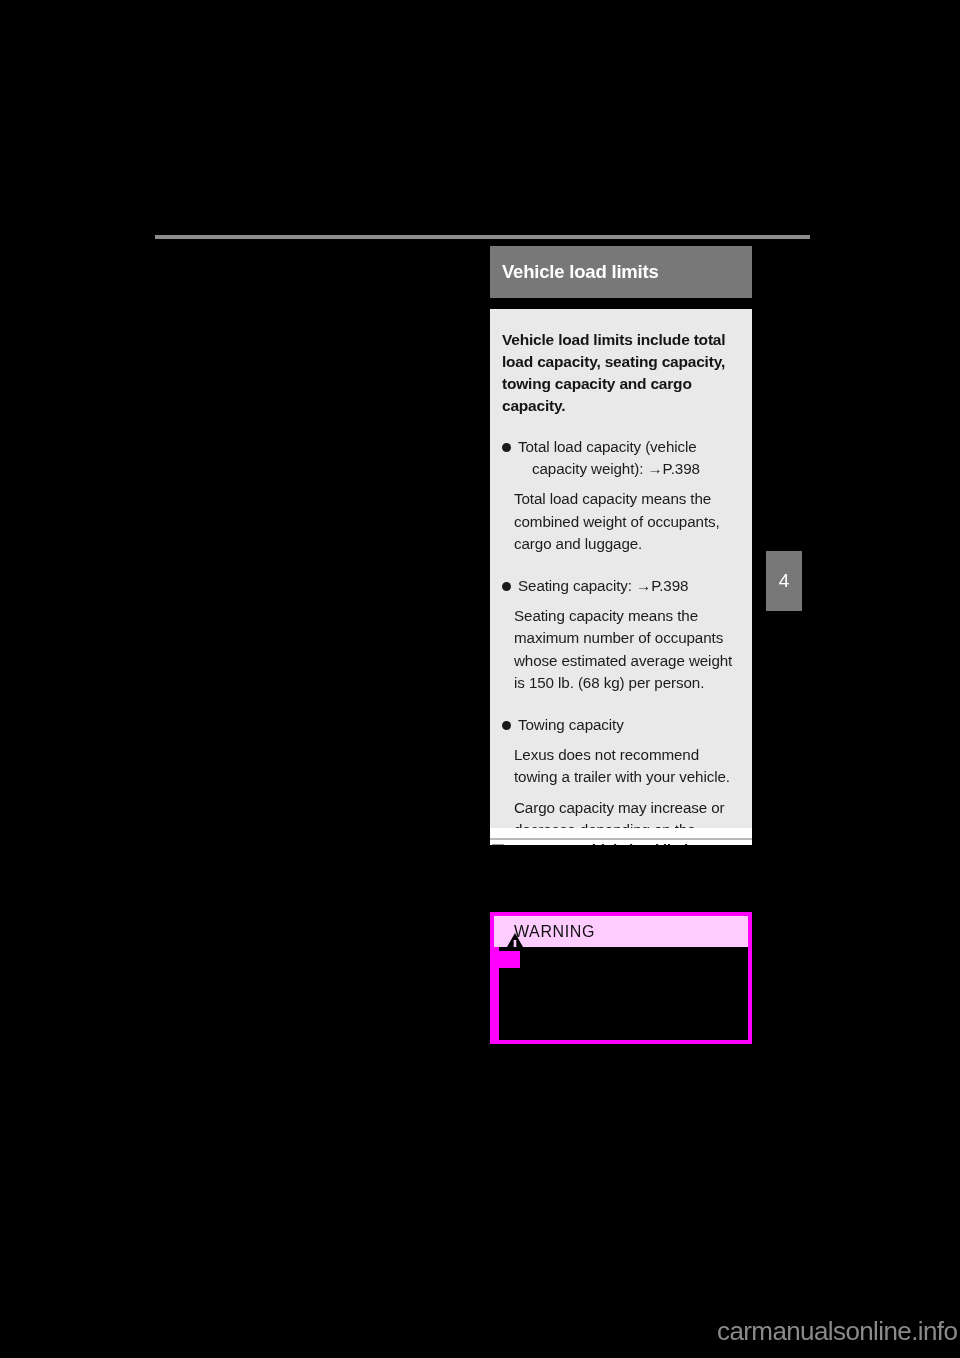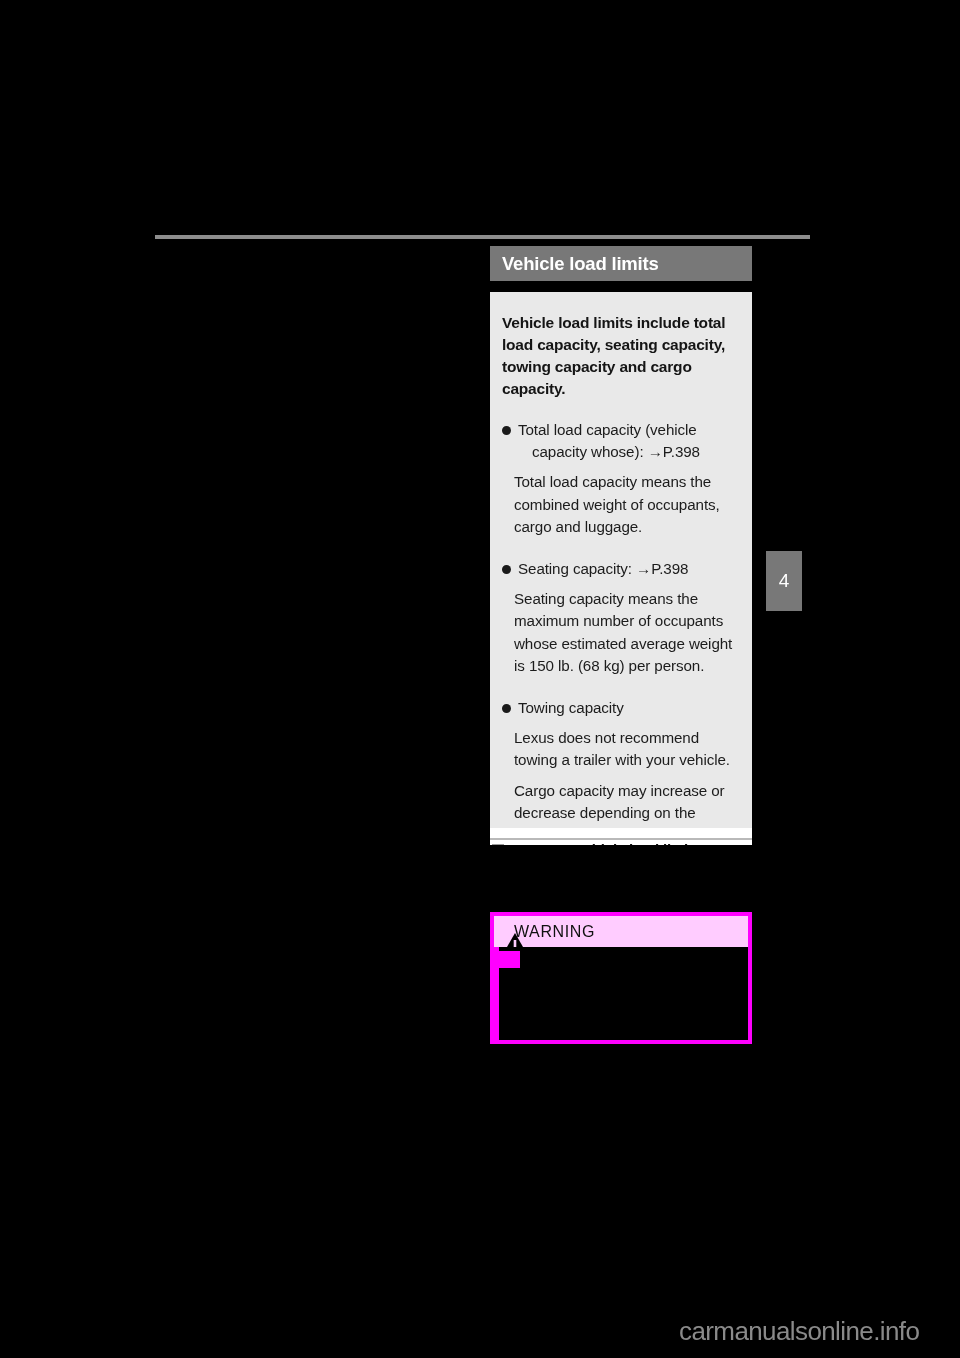"Vehicle load limits" .section-title-bar { height: 35px -> 52px }
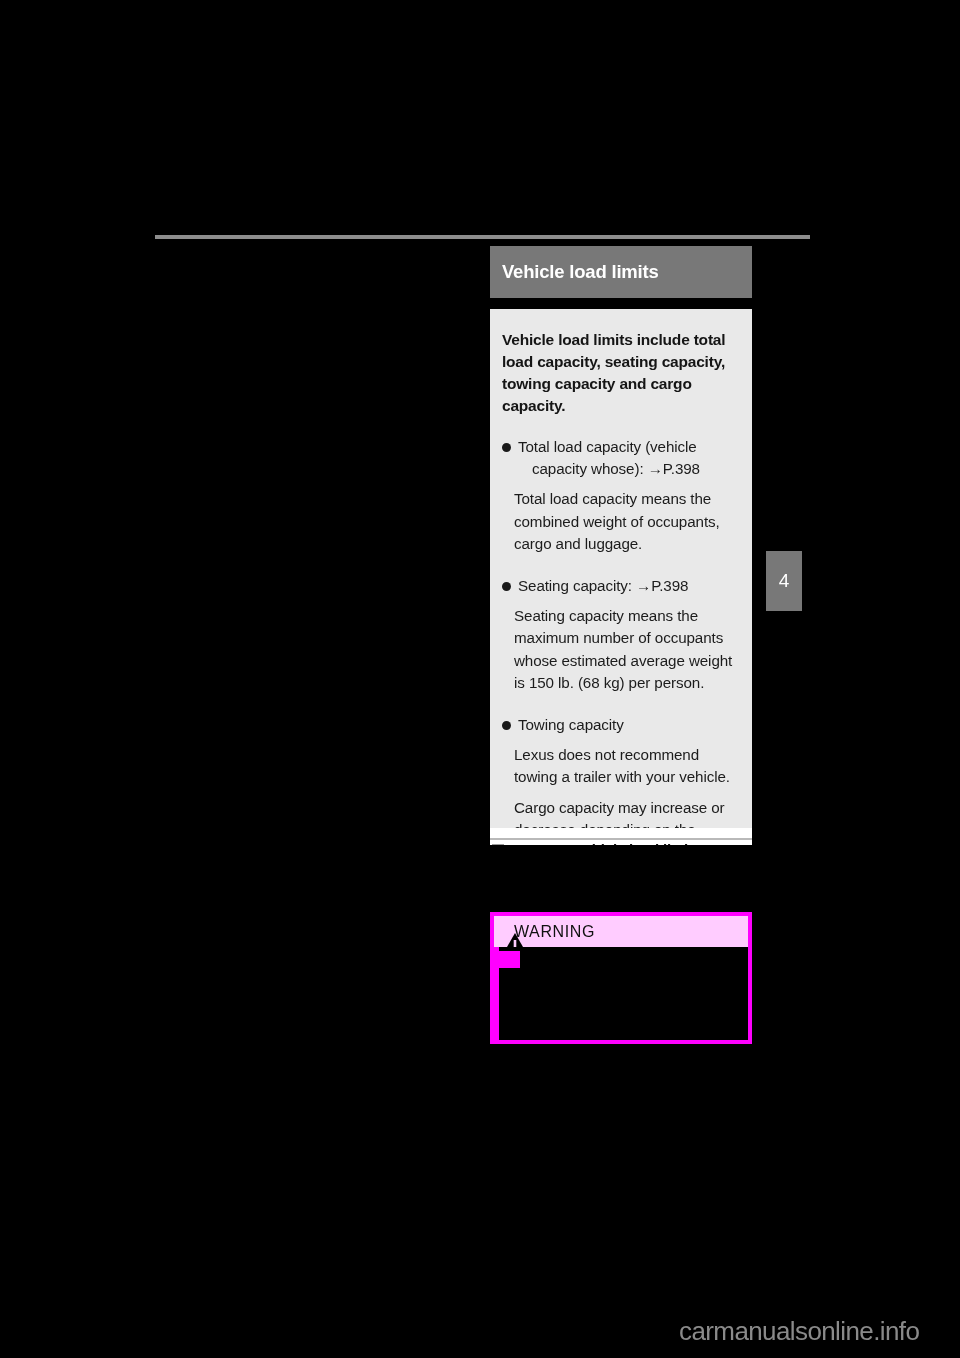"capacity whose): →P.398" span.cont { text: whose -> weight }
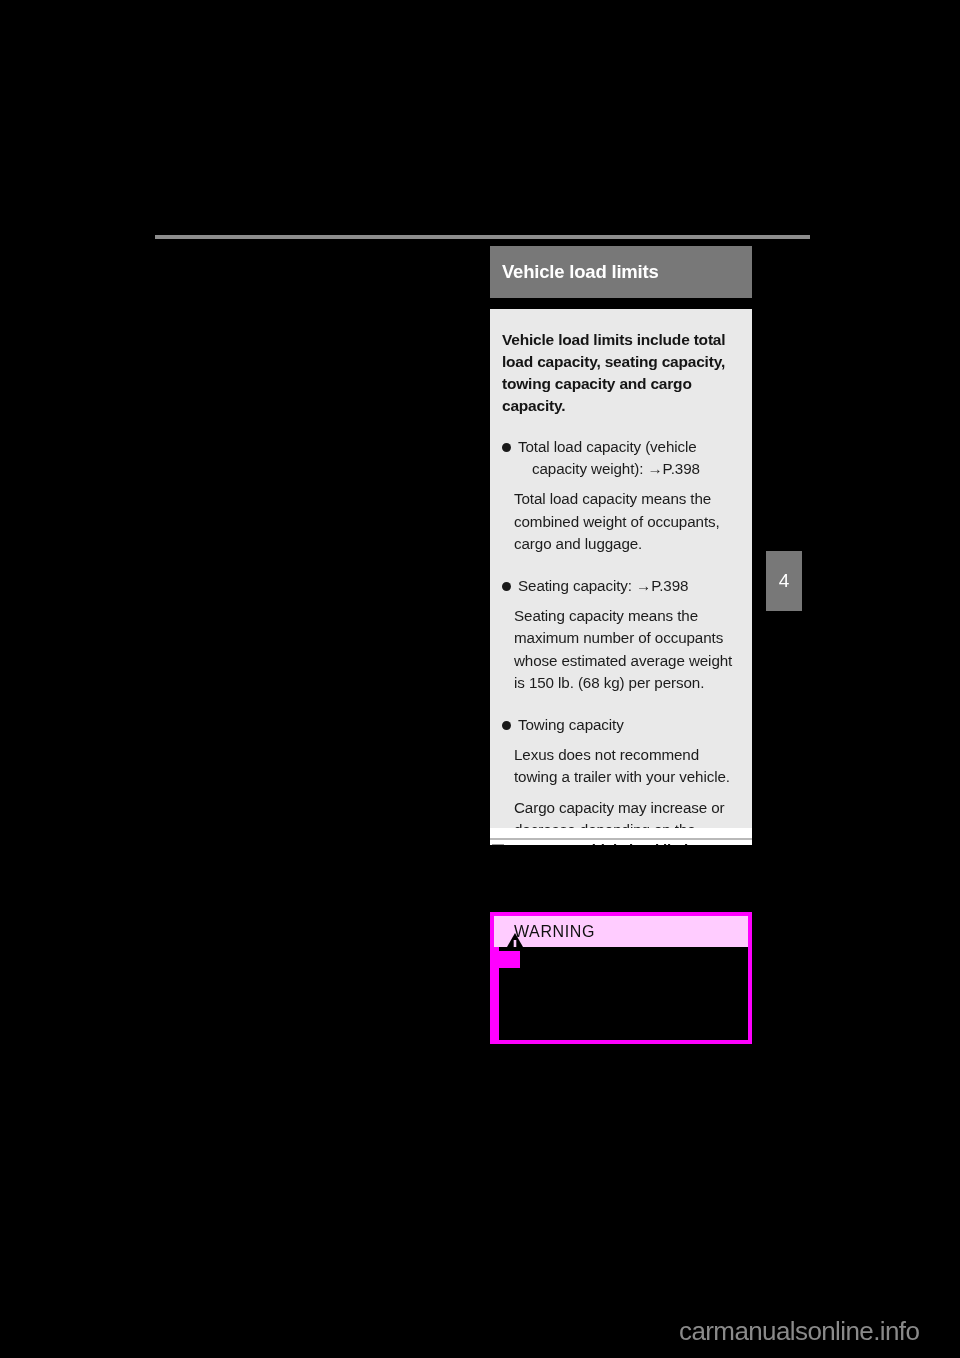"carmanualsonline.info" .watermark { left: 679px -> 717px }
